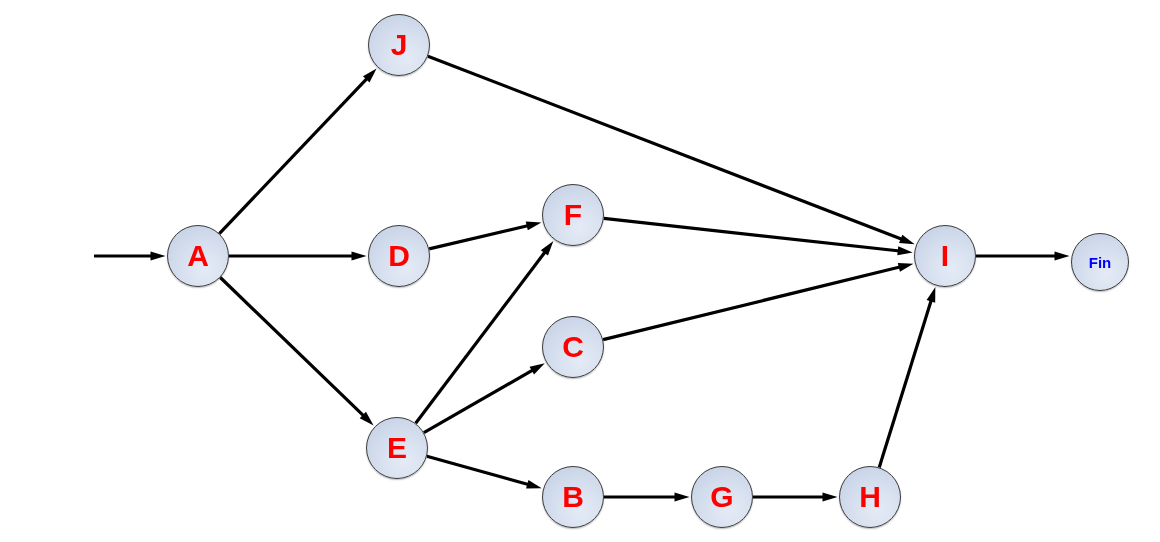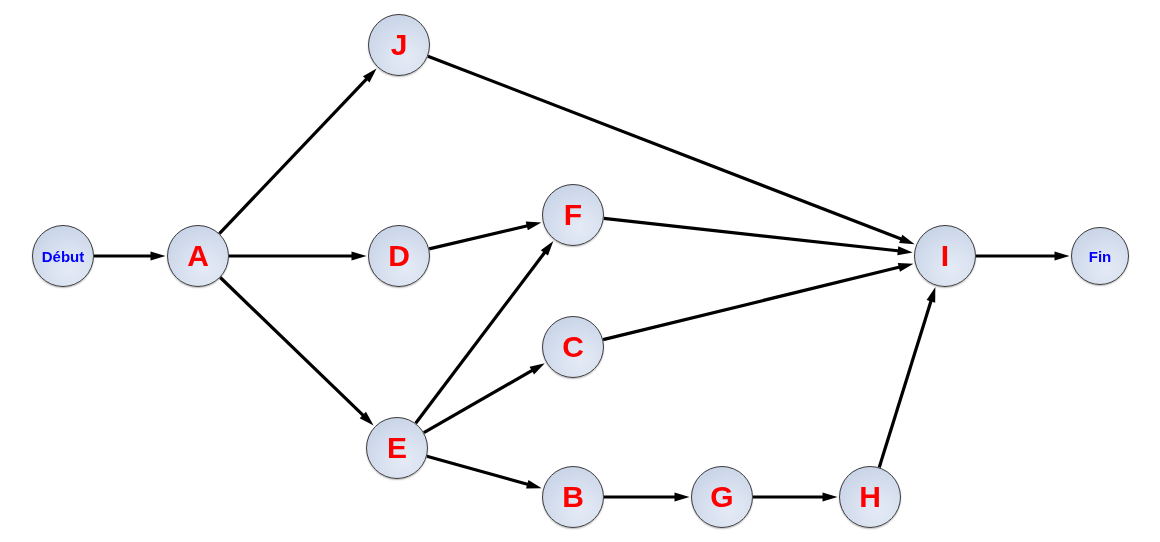"Début" div.node { html: <div> <span>Début</span> </div> -> none }
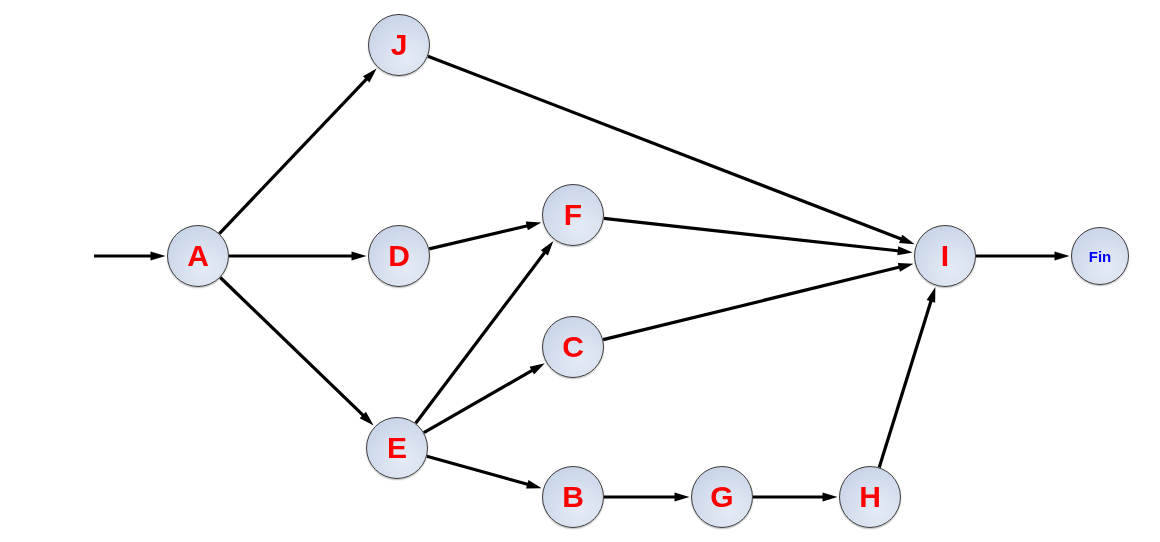"Fin" div.node { top: 227px -> 233px }
